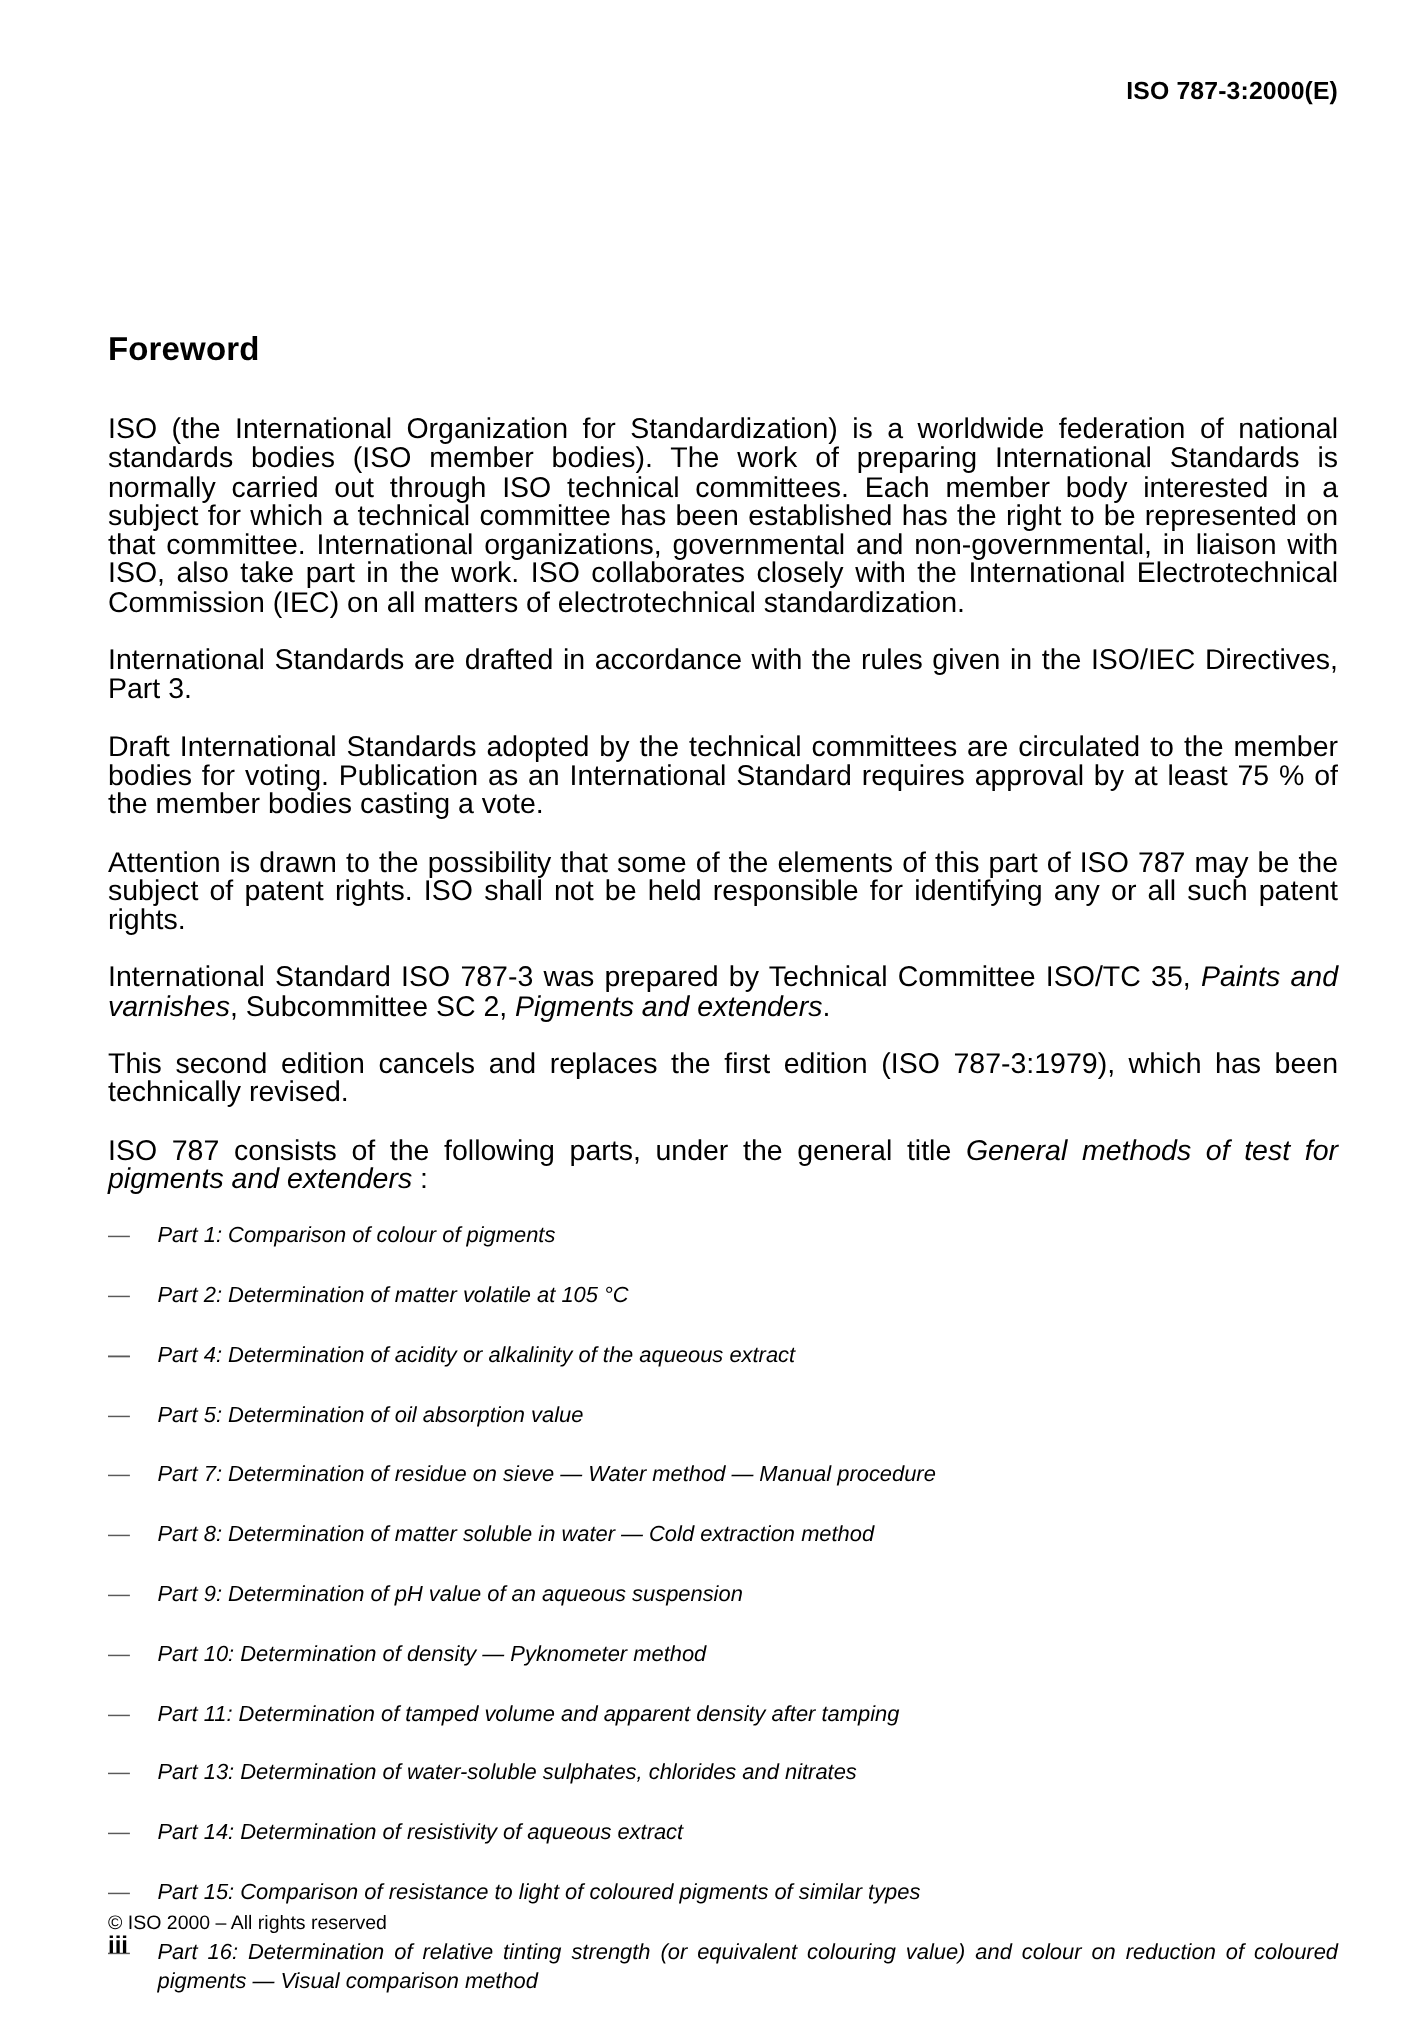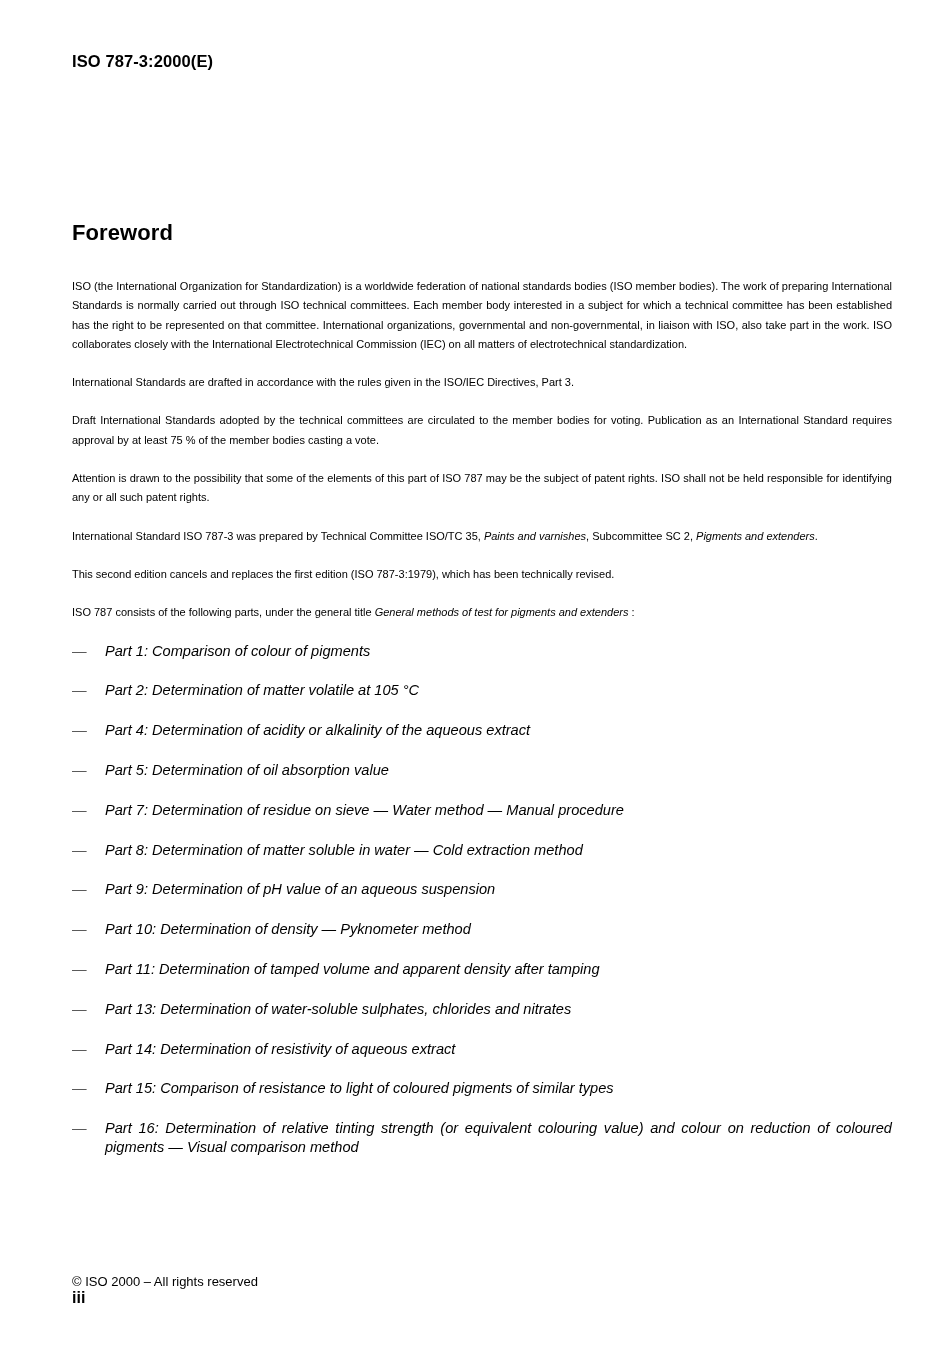"ISO 787-3:2000(E)" .header { text-align: left -> right }
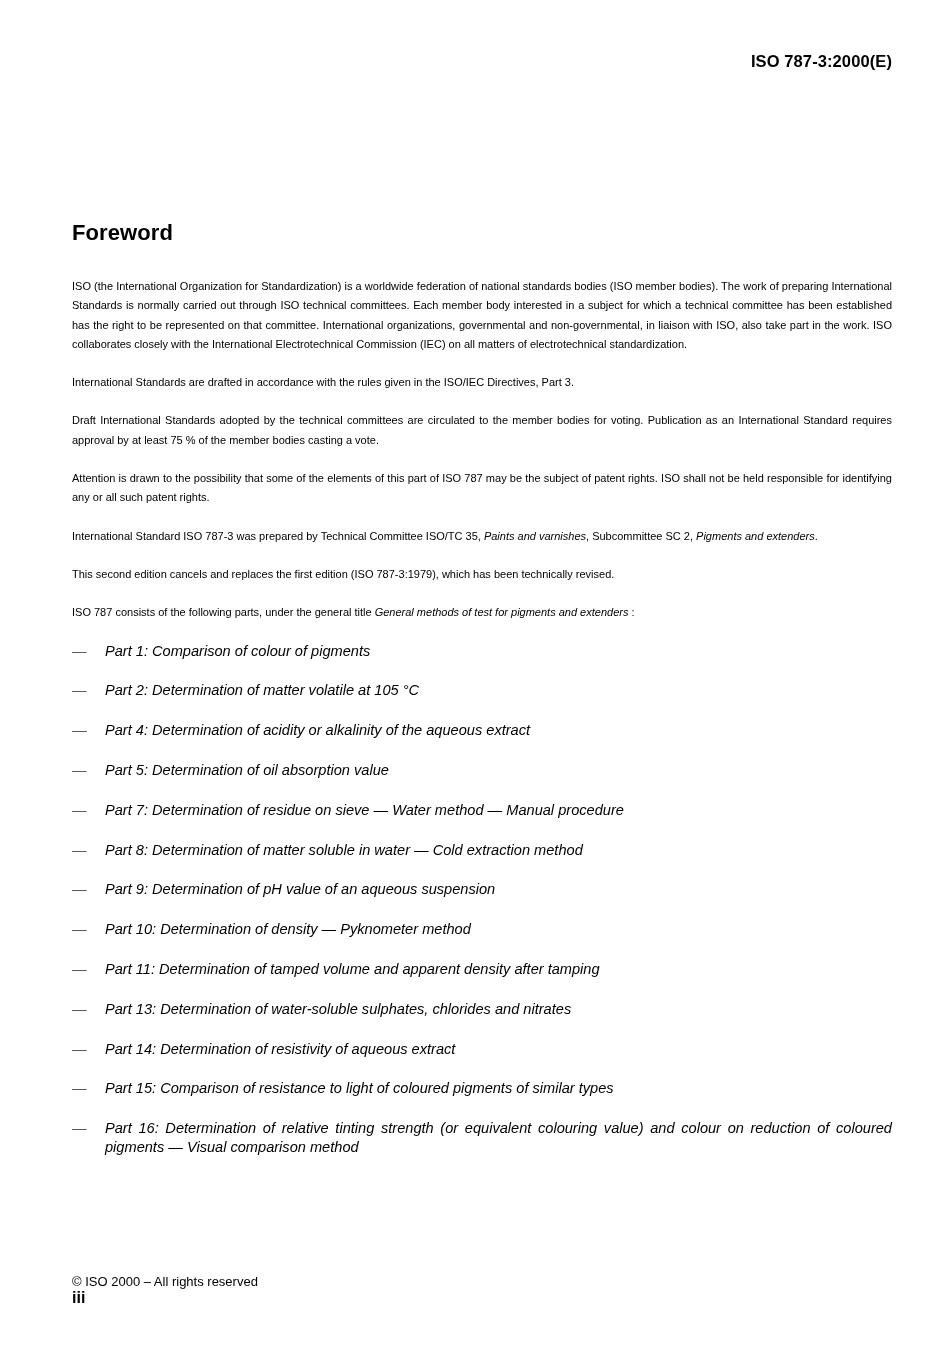"ISO (the International Organization for" p.body-para { font-size: 11px -> 19px }
